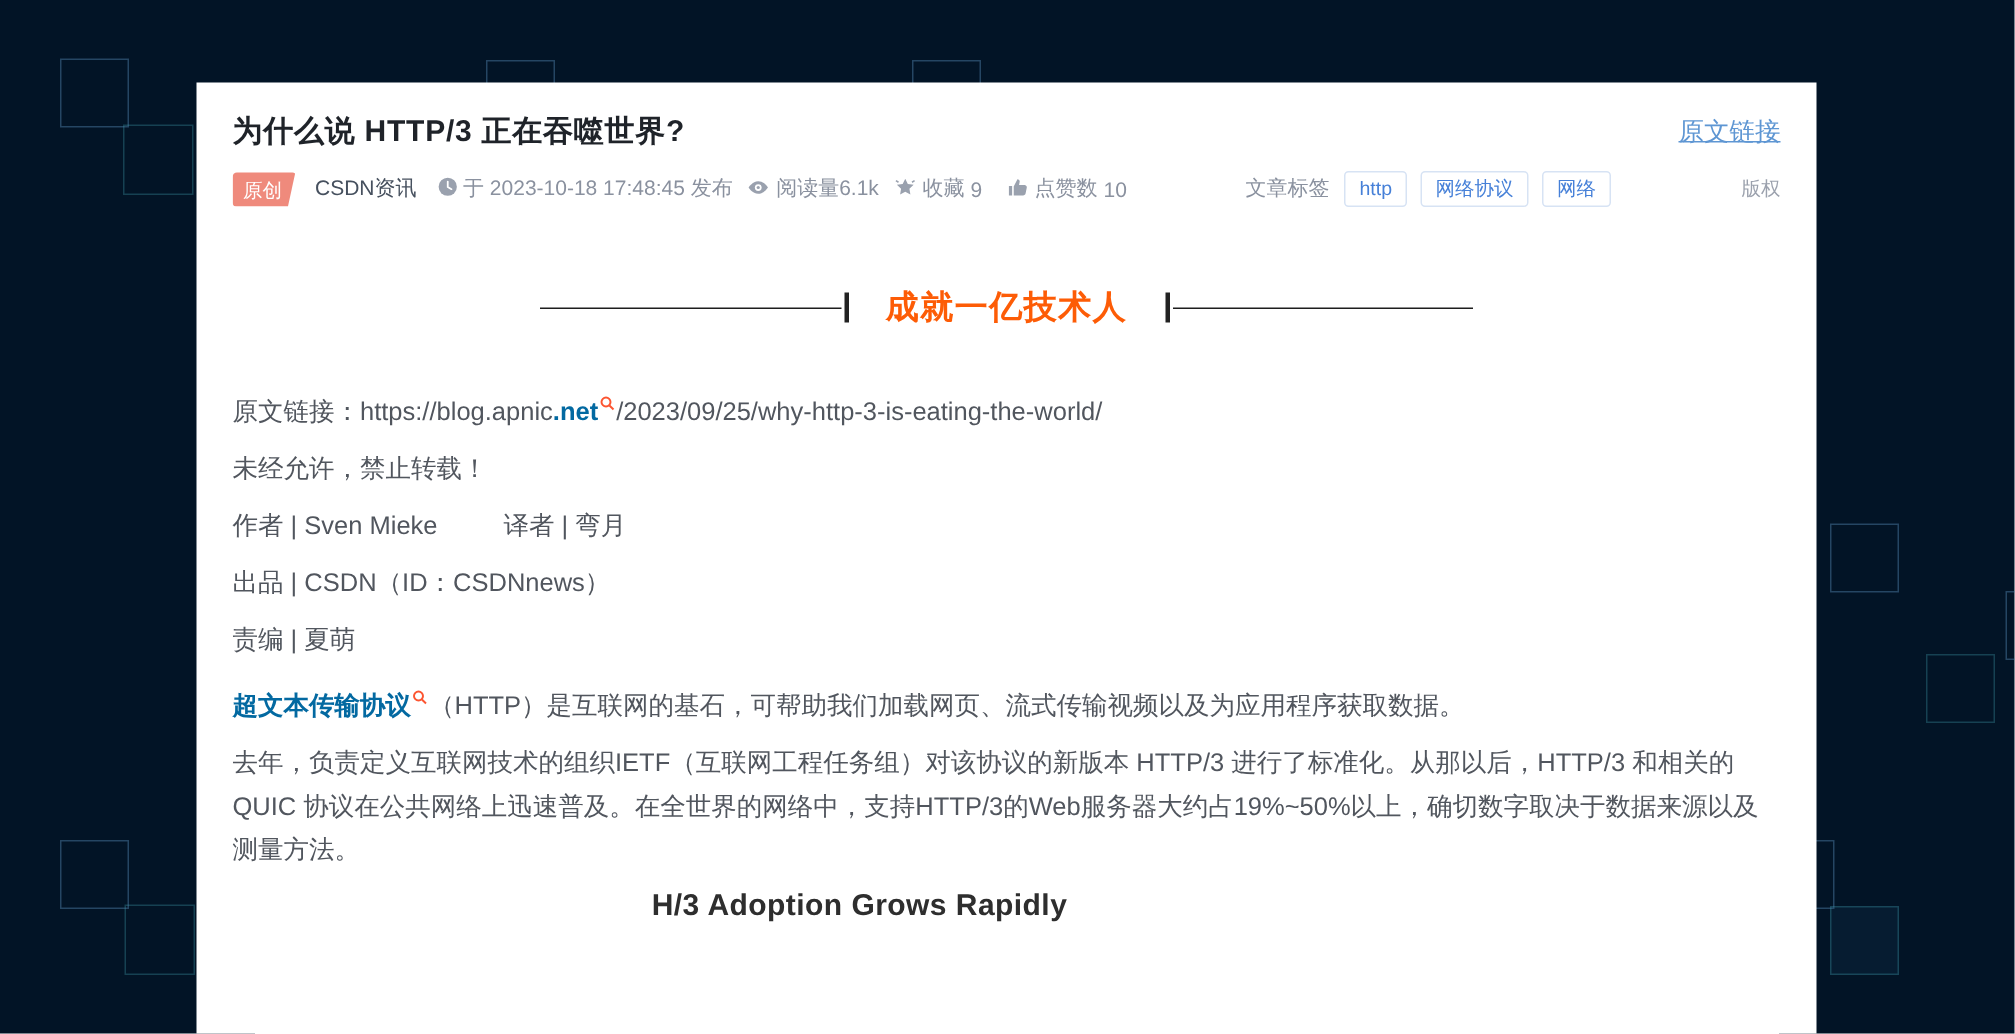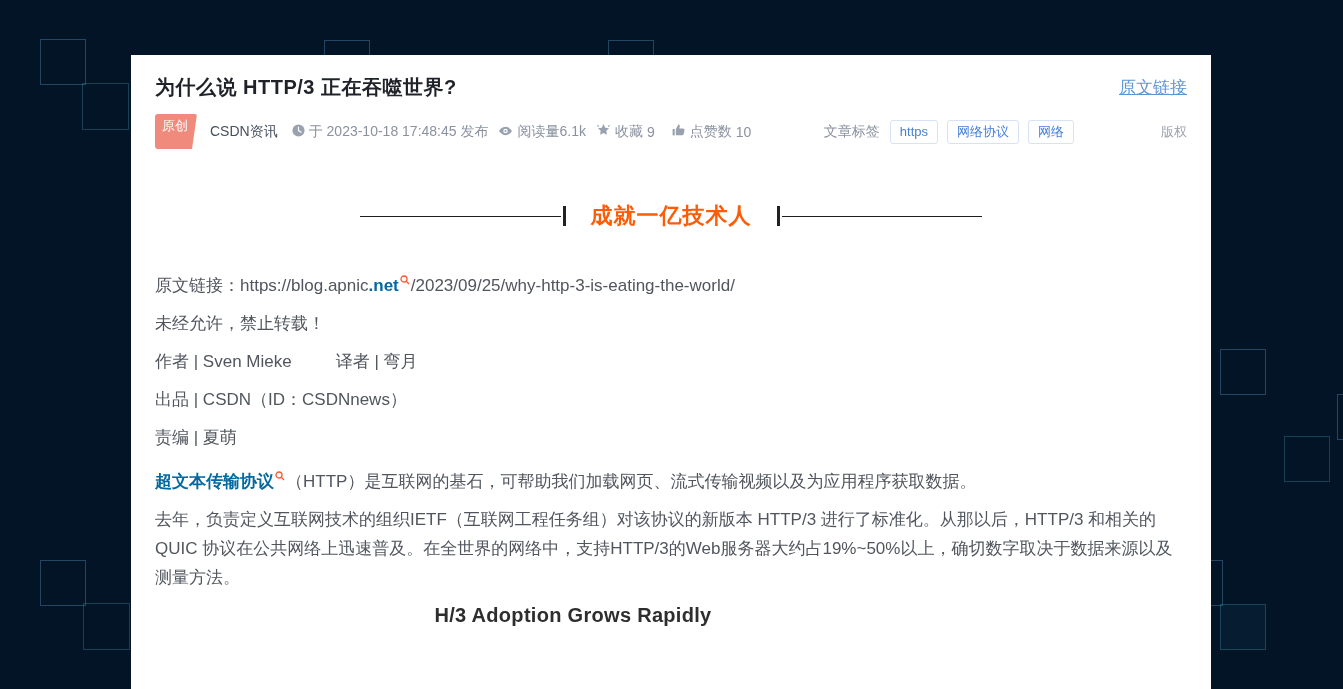"原创" .badge-original { padding: 3px 9px 15px 7px -> 3px 9px 3px 7px }
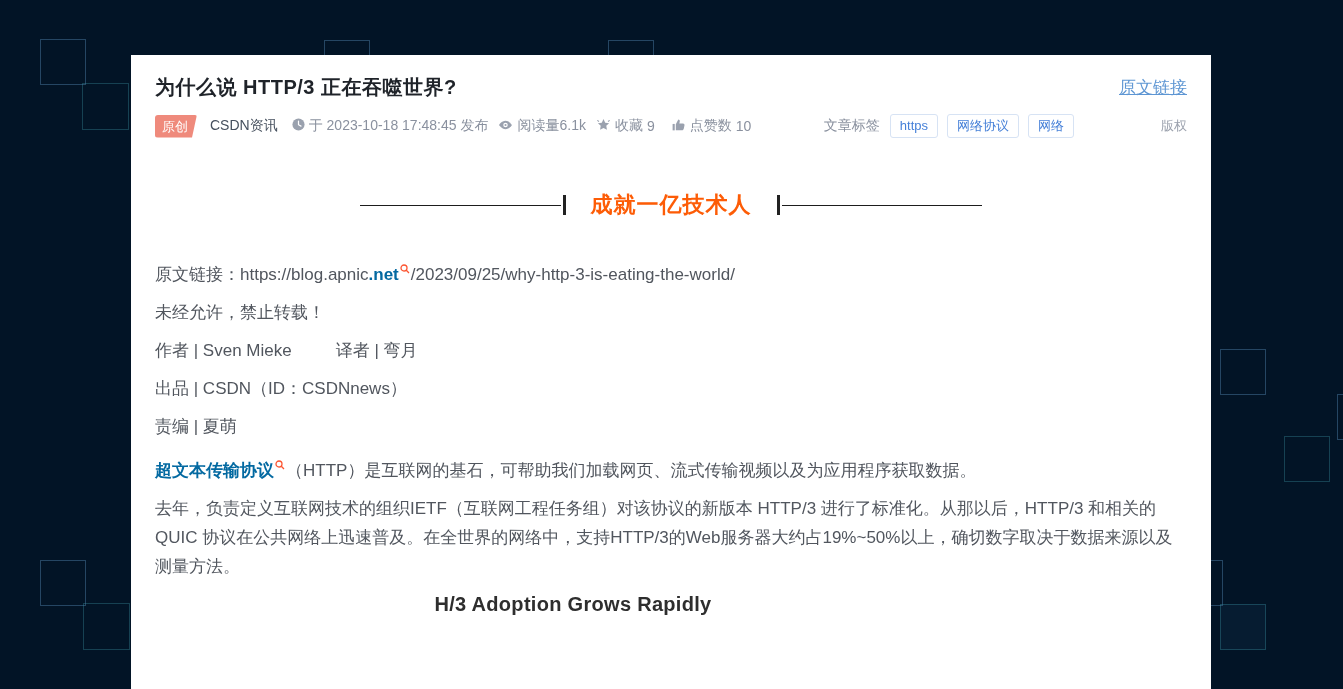"https" a.tag { text: https -> http }
